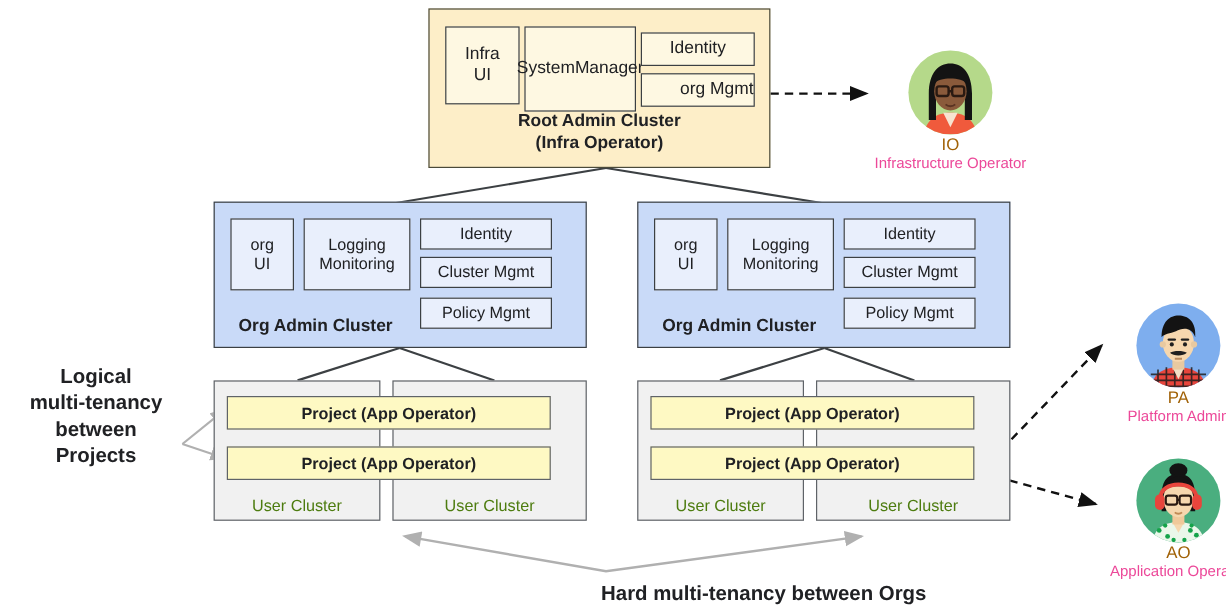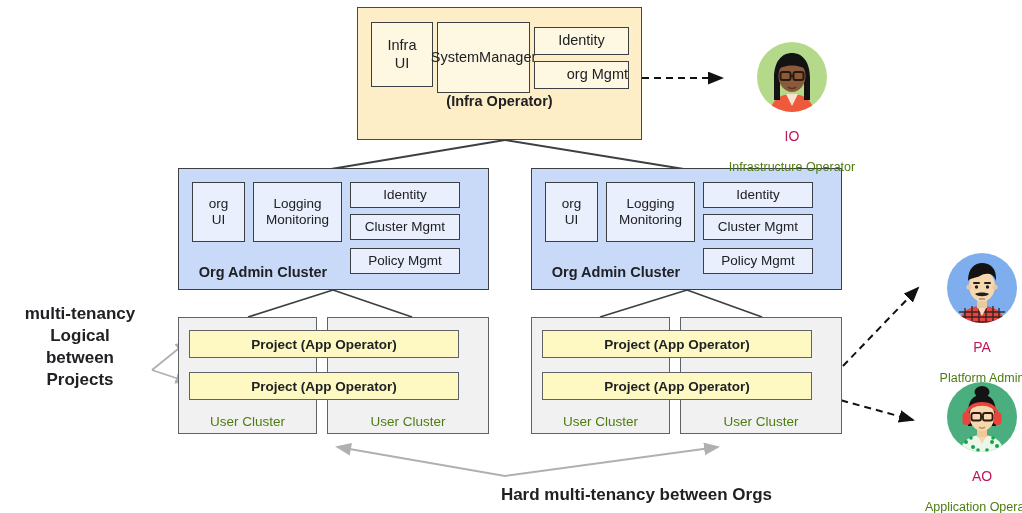"Root Admin Cluster" div { html: none -> <div>Root Admin Cluster</div> }
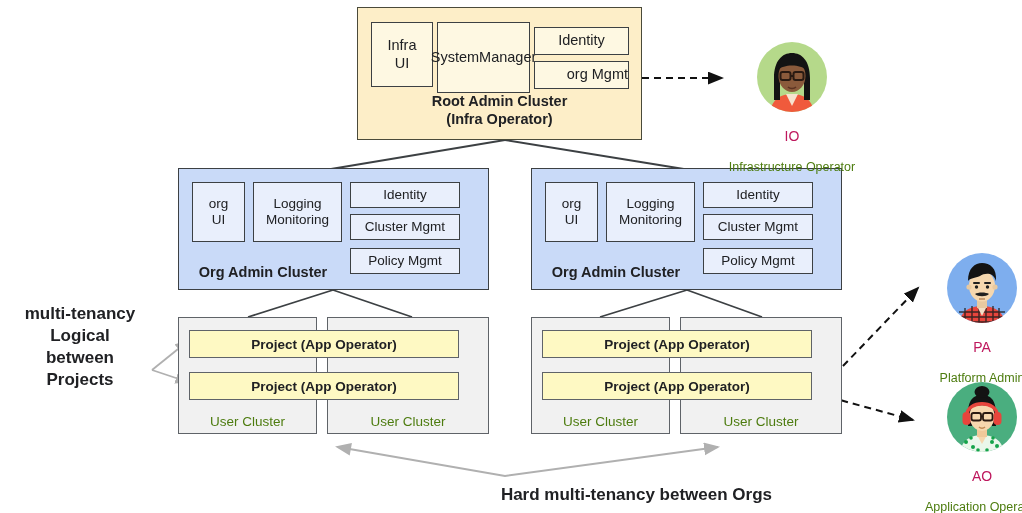"IO" .persona .abbr { color: #be185d -> #a16207; margin-top: 16px -> 0 }
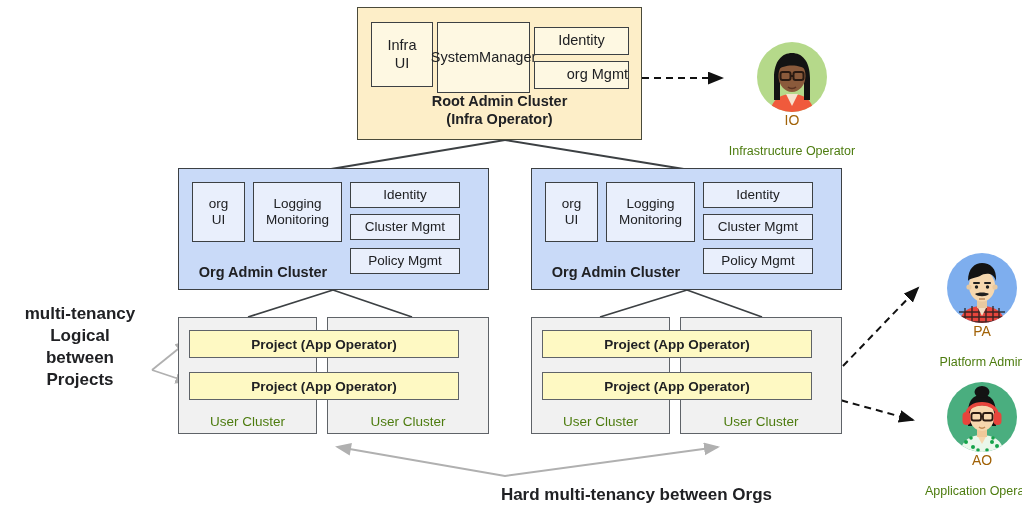"Infrastructure Operator" .persona .role { color: #4d7c0f -> #ec4899; margin-top: 16px -> 1px }
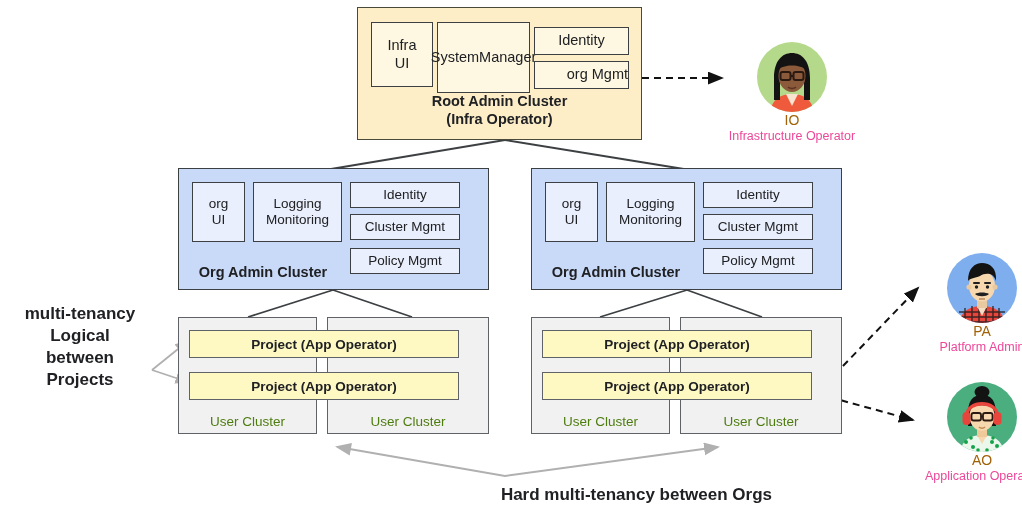"multi-tenancy" div { order: before "Logical" -> after "Logical" }
